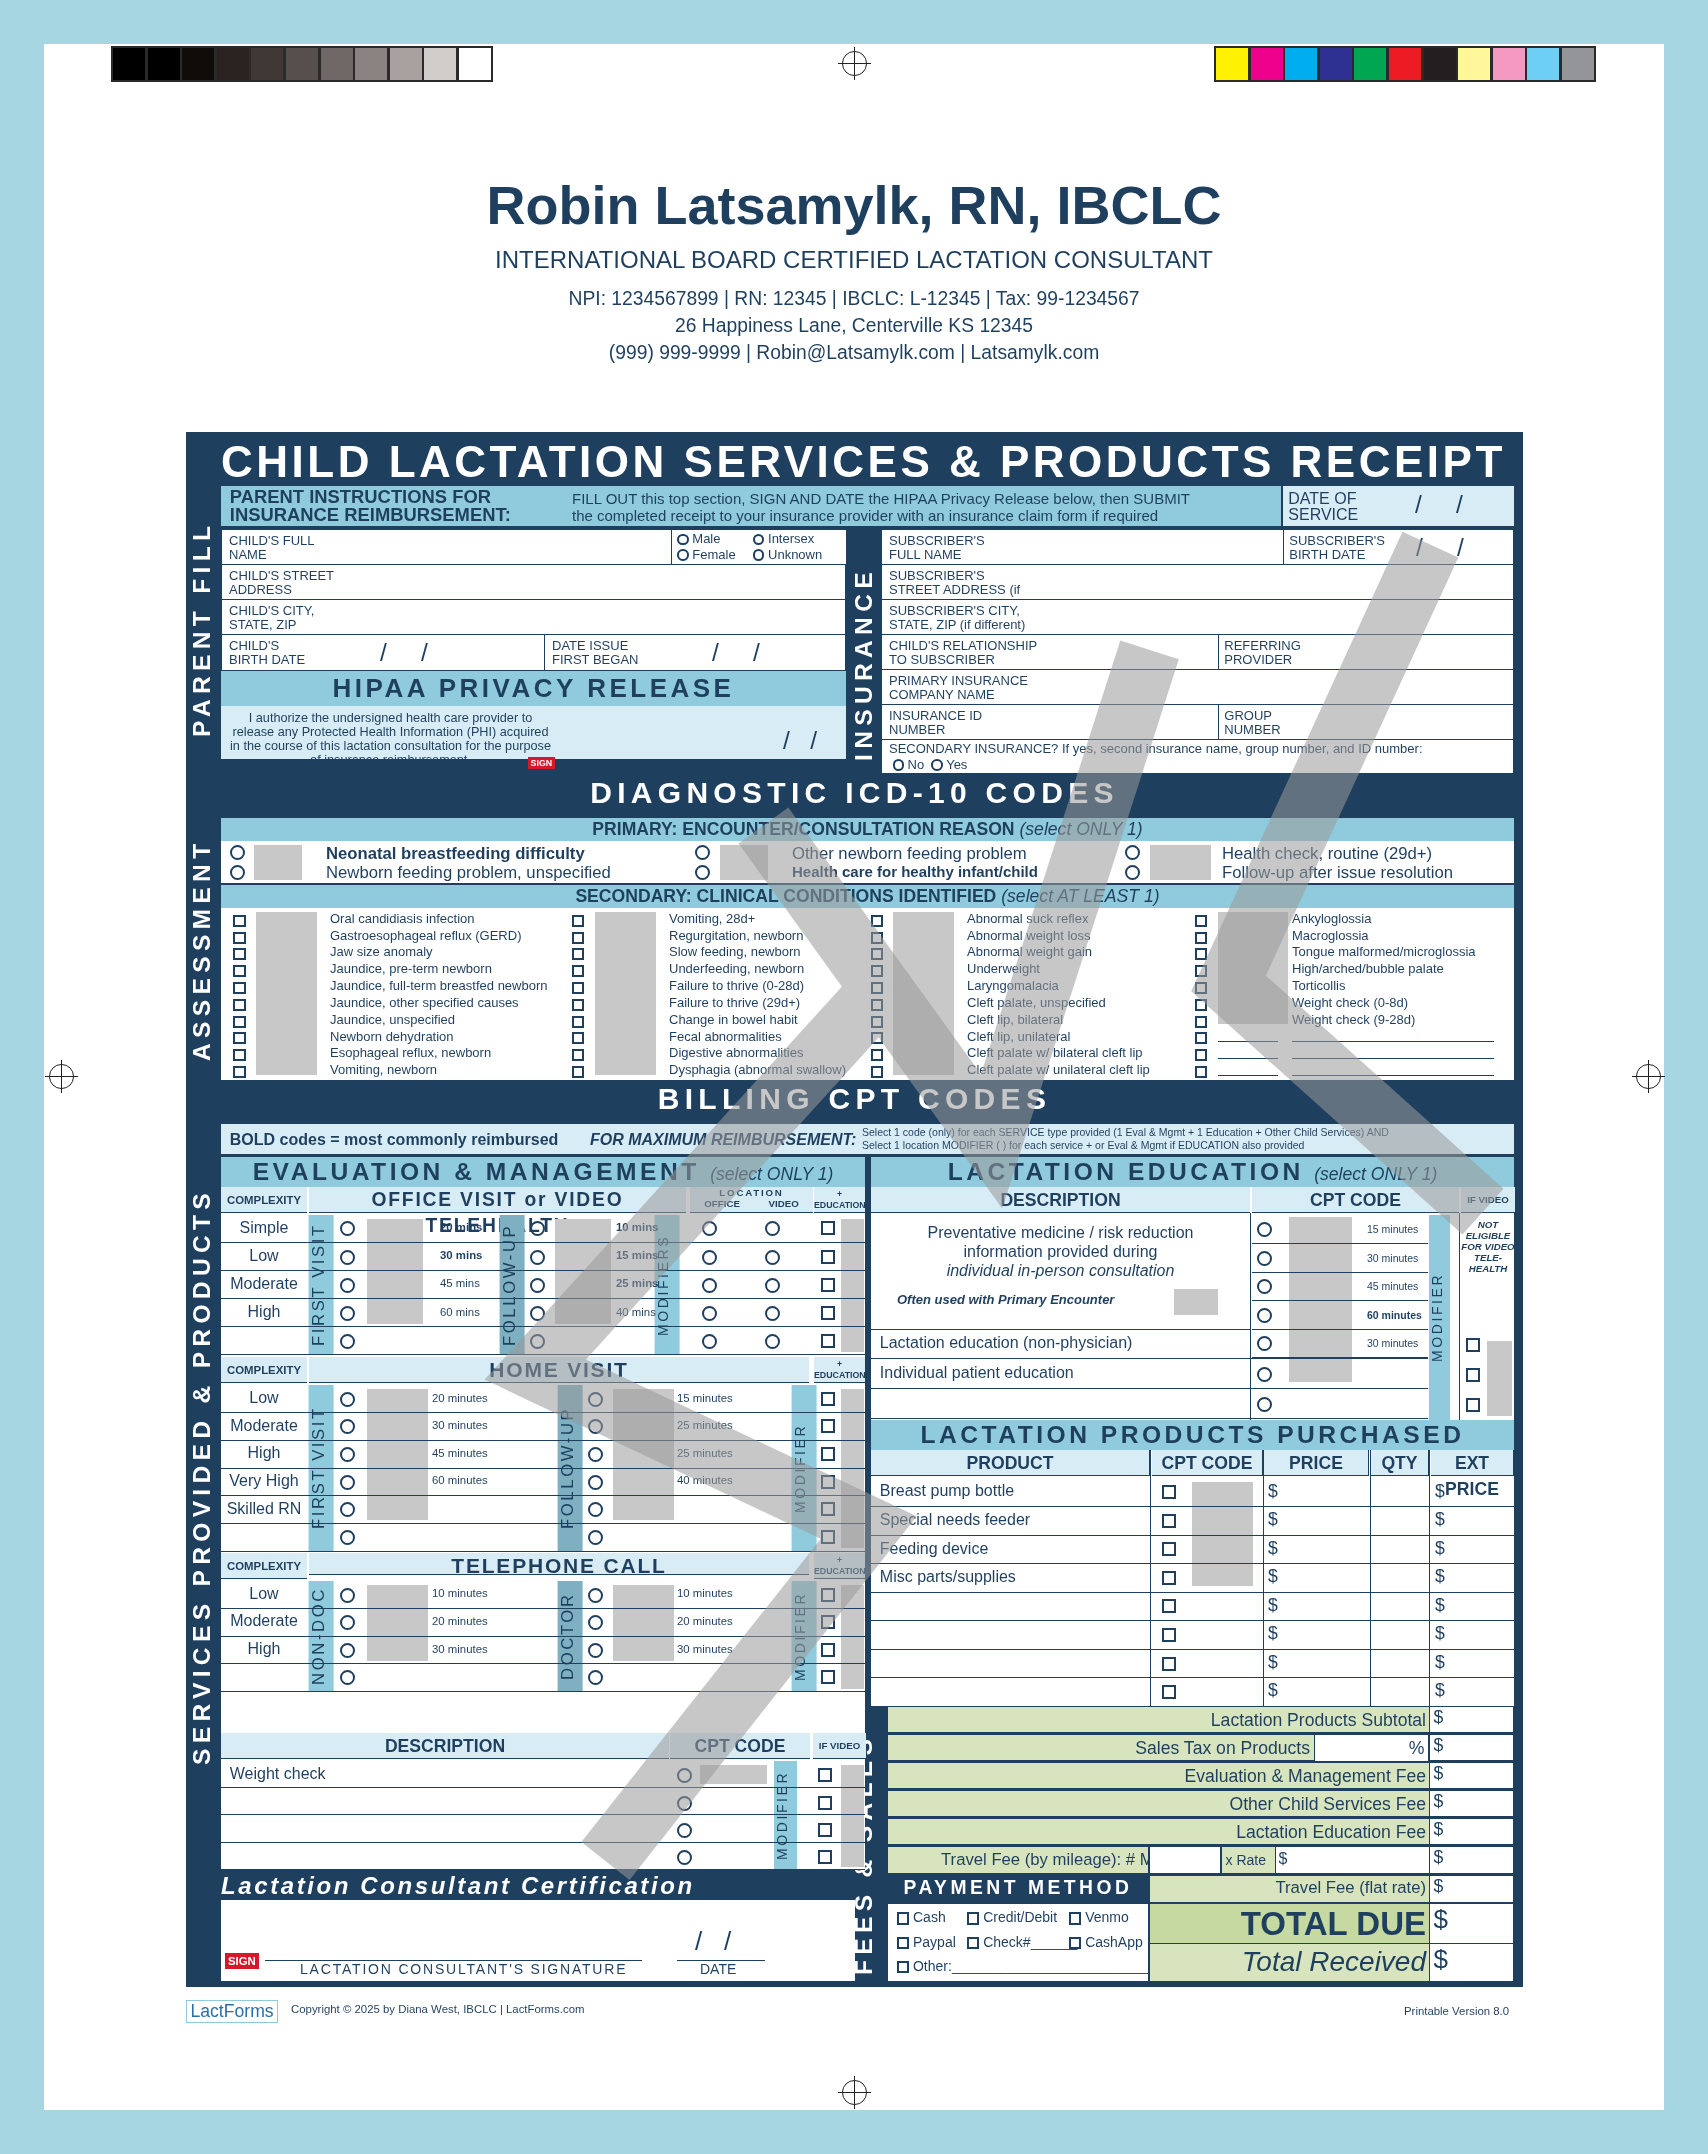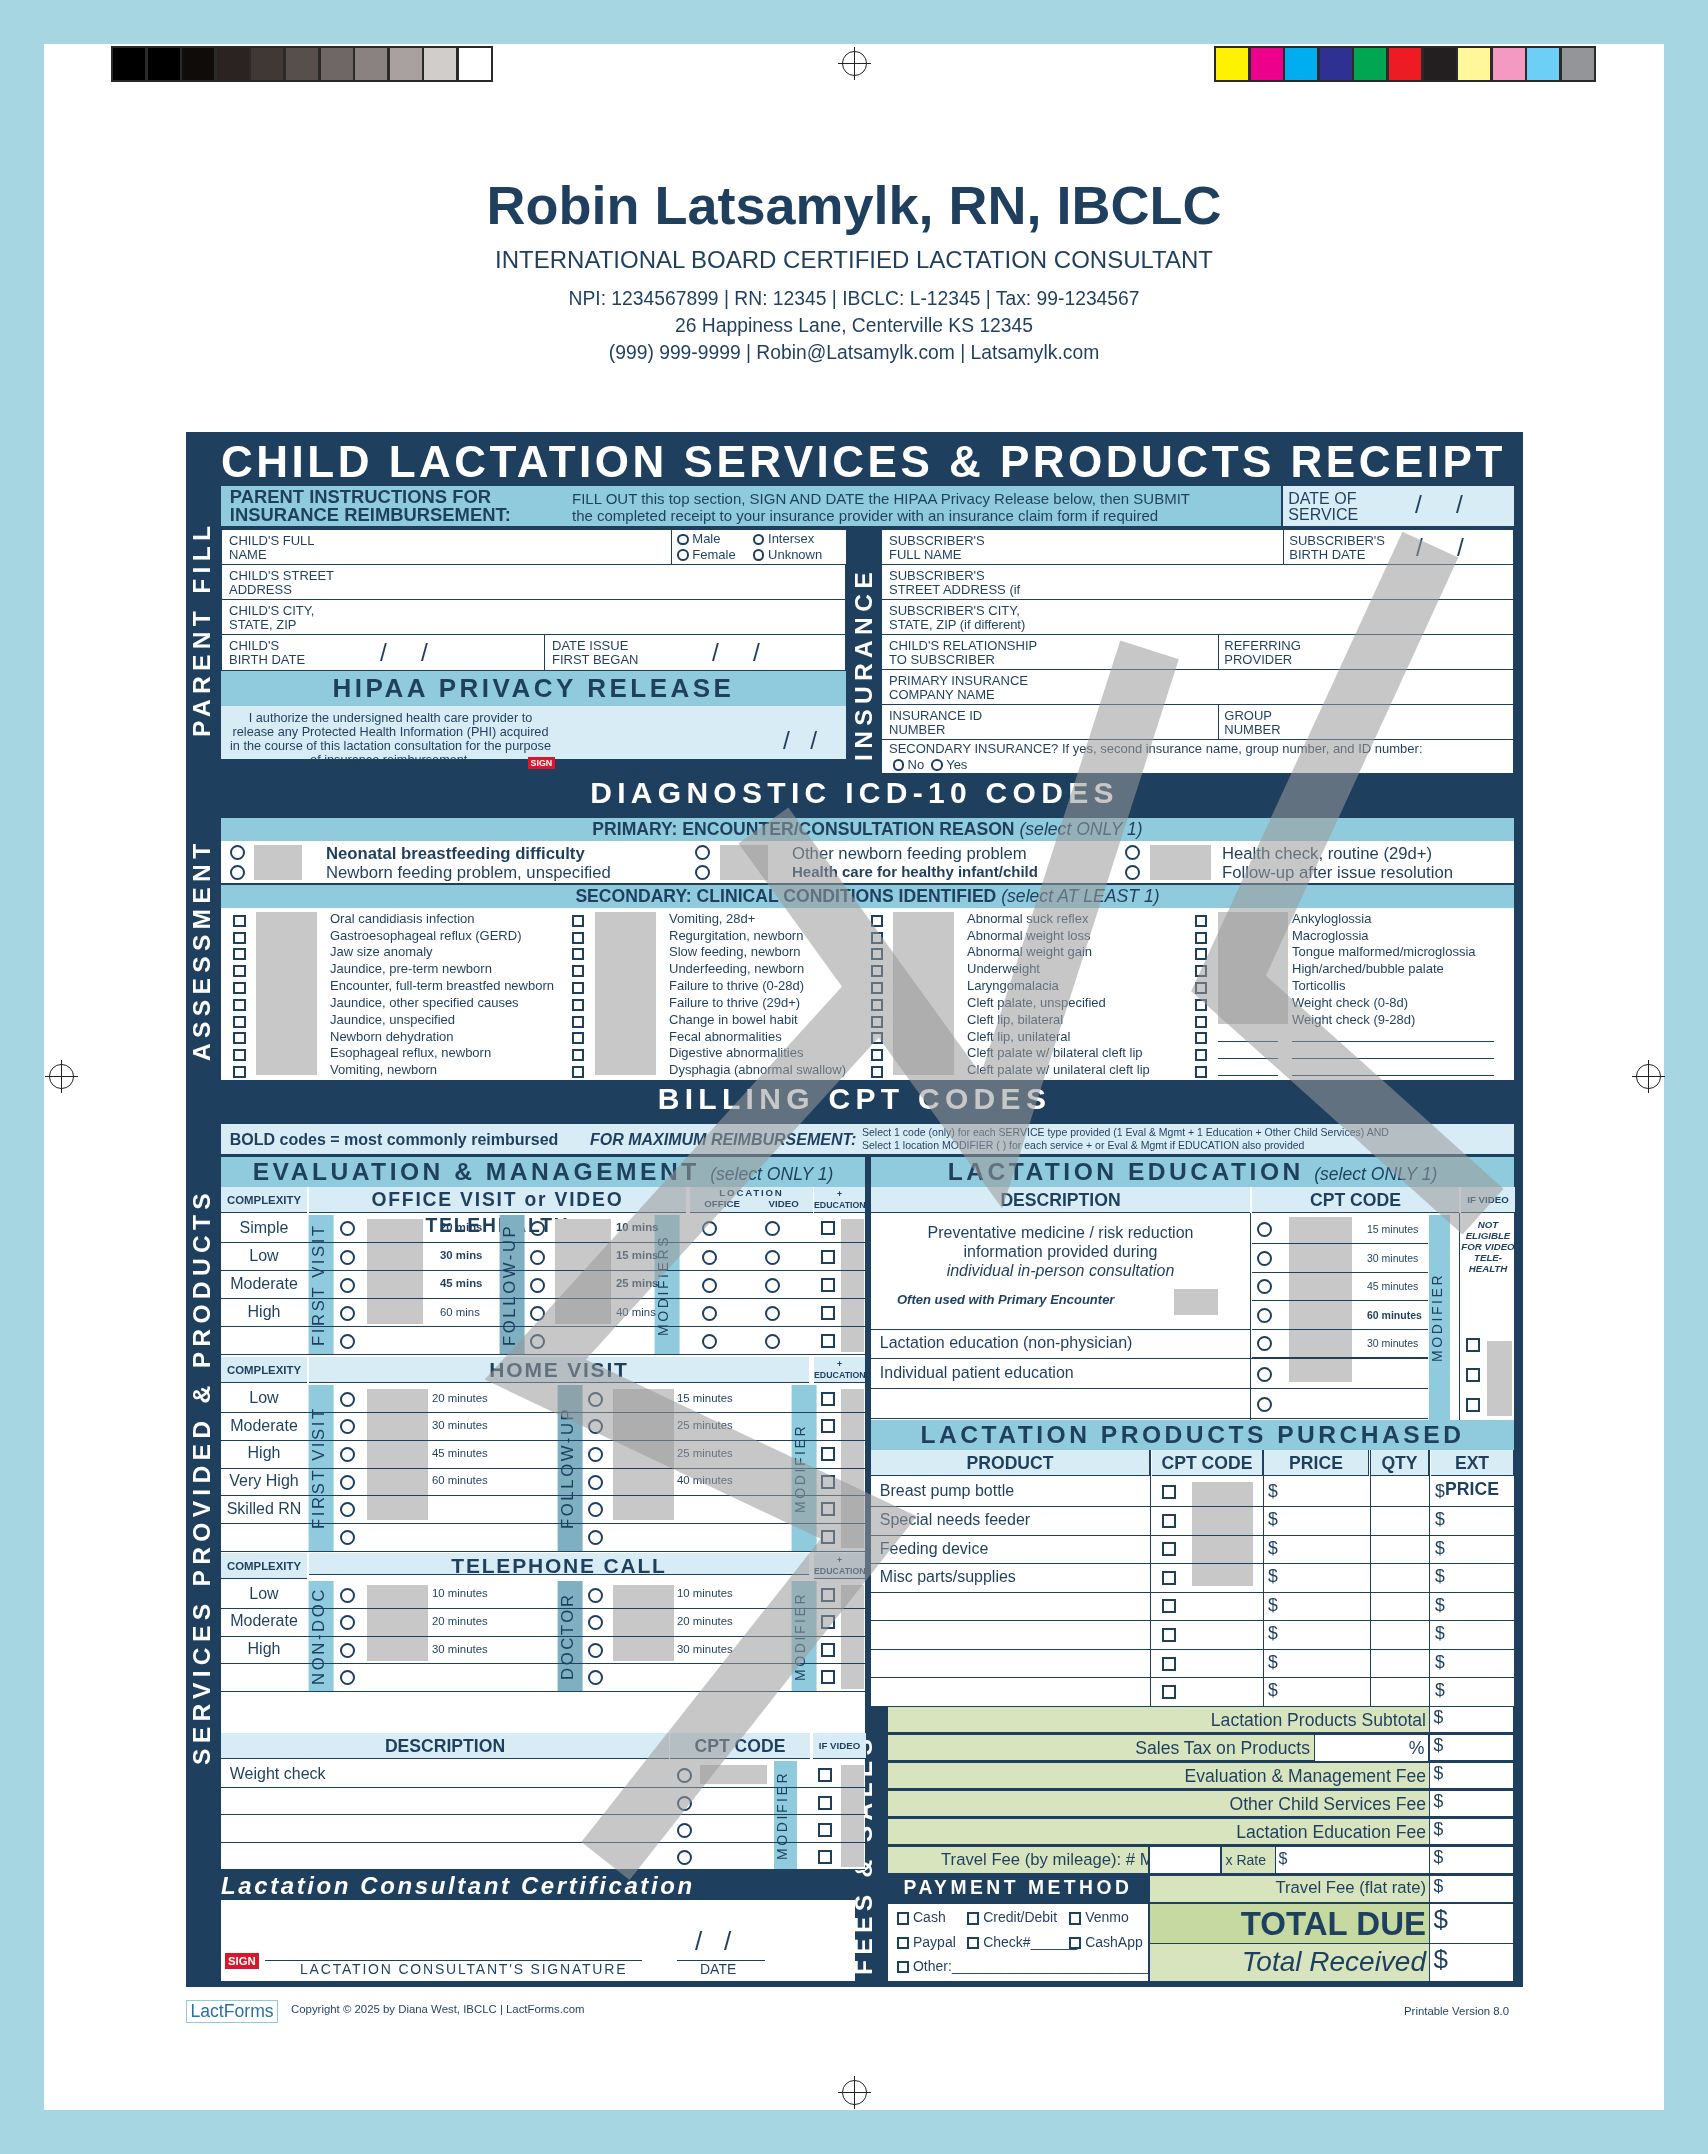"Encounter, full-term breastfed newborn" div.t { text: Encounter -> Jaundice }
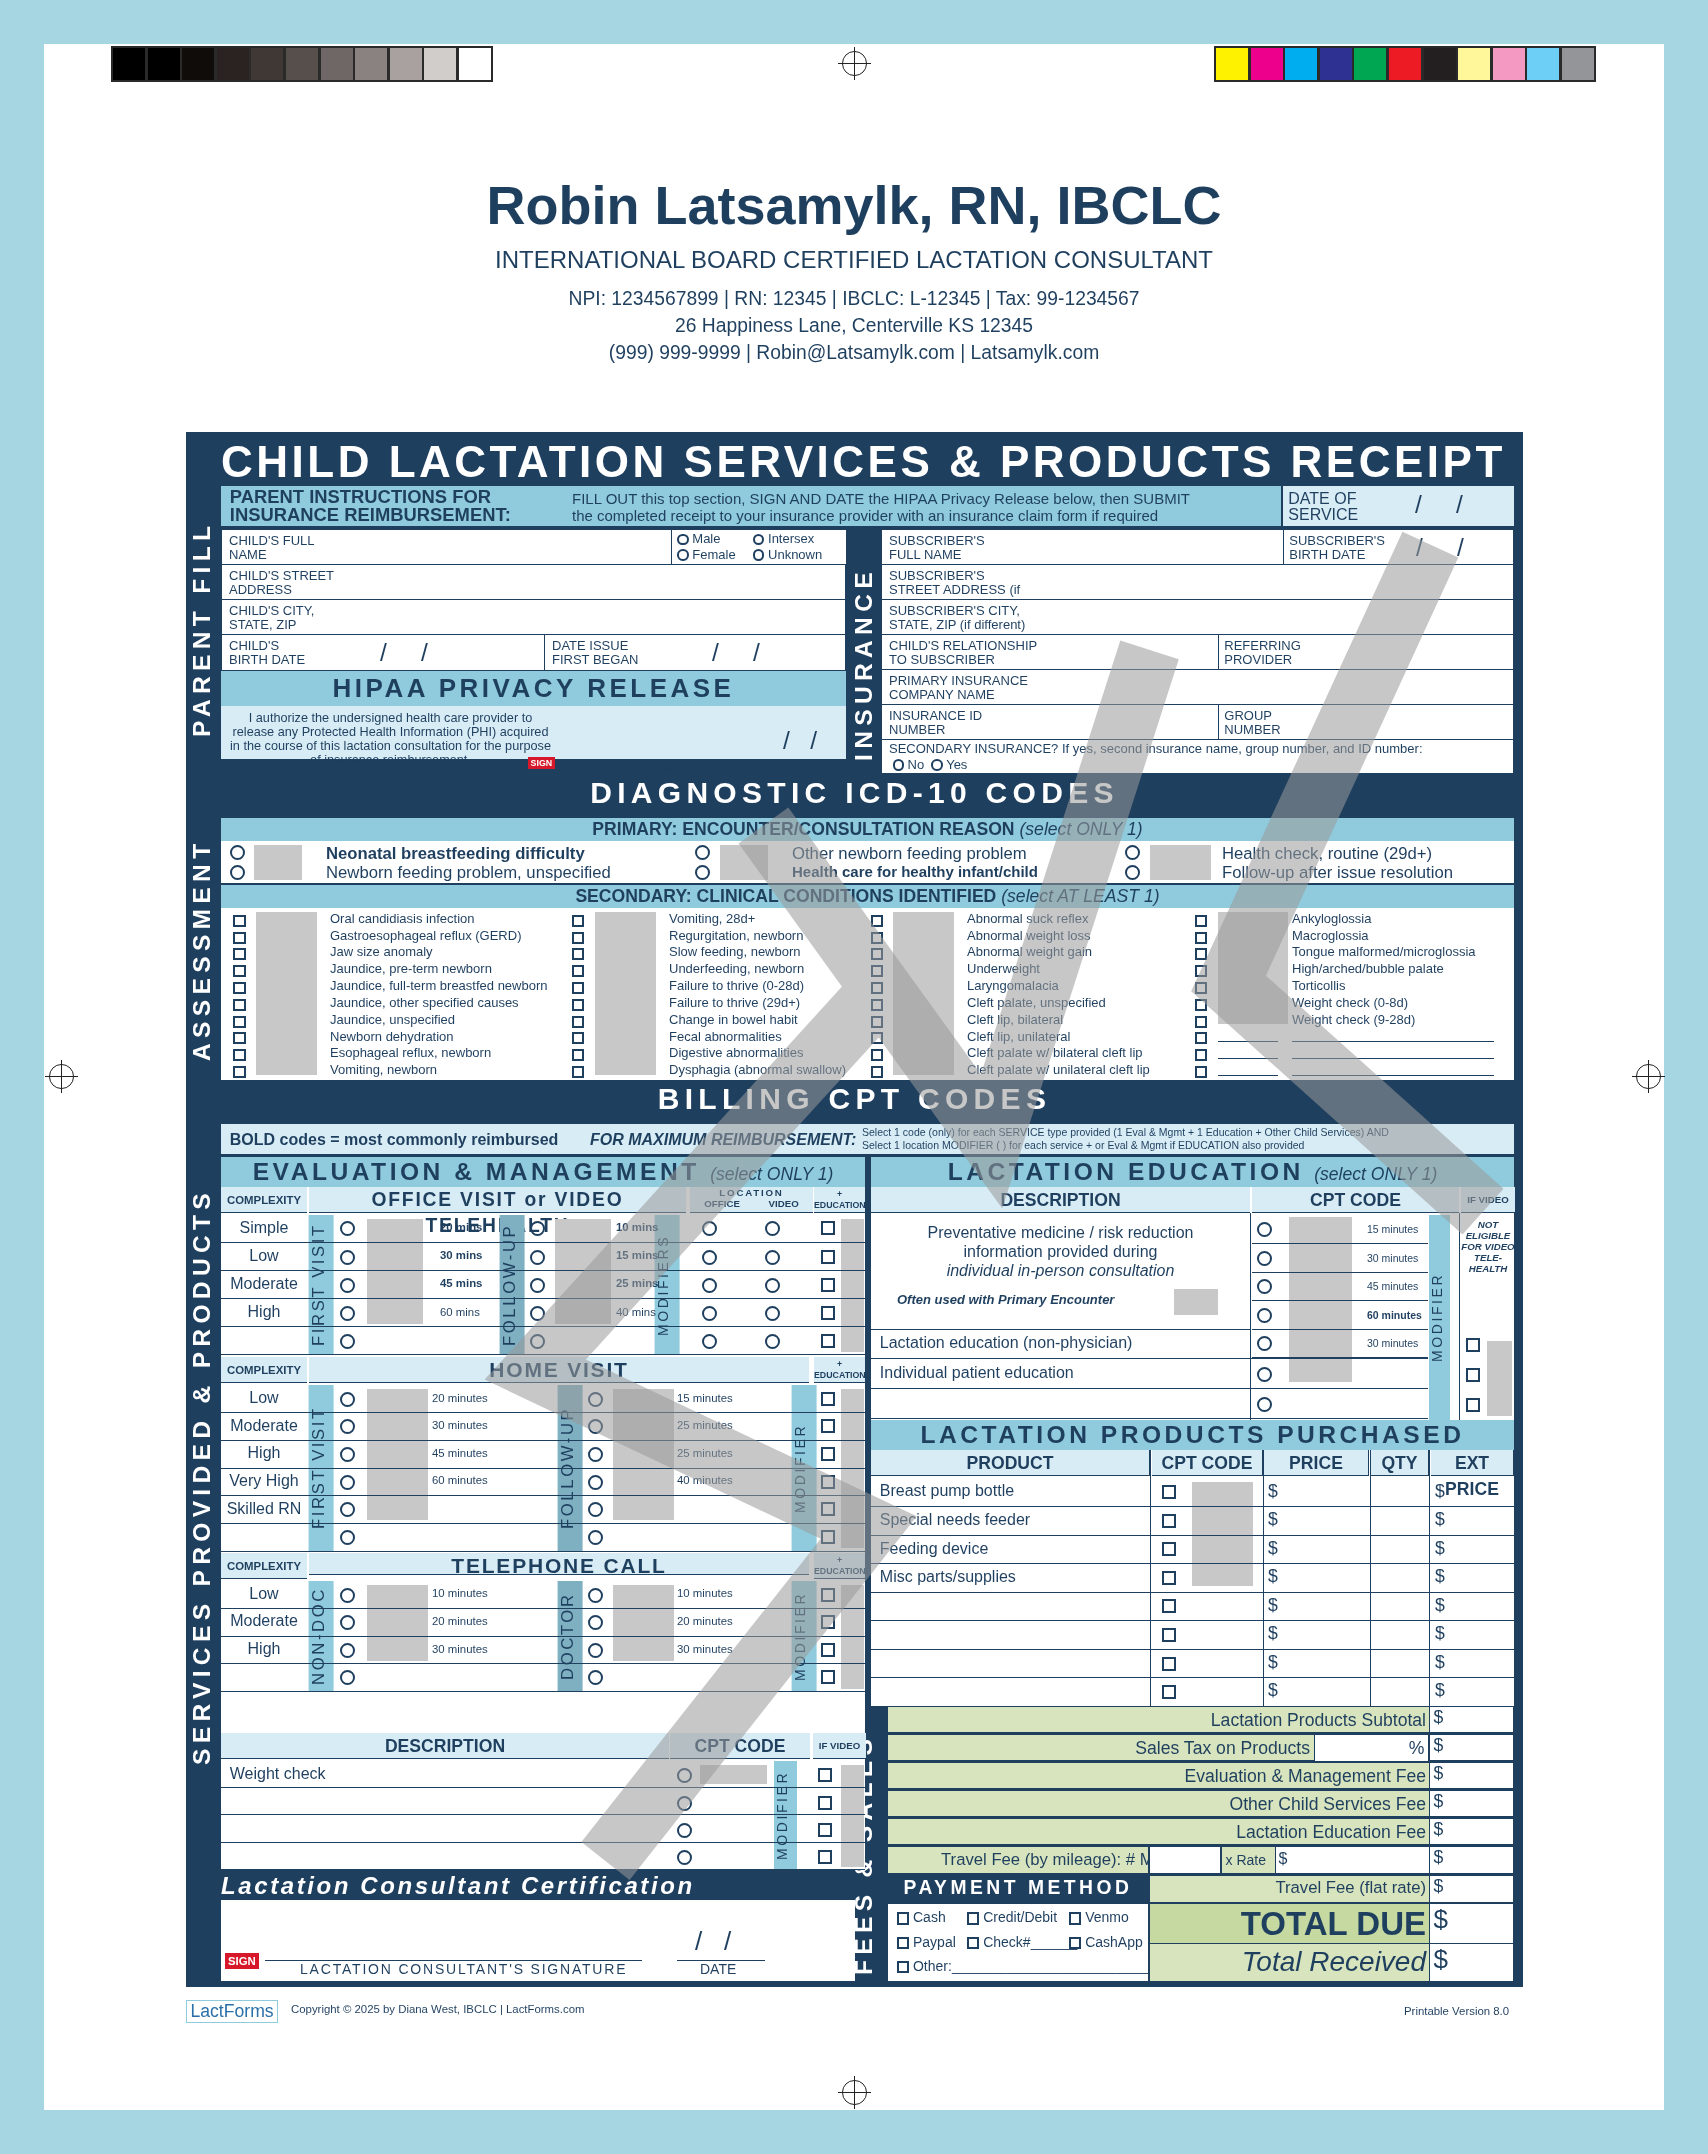"45 mins" div.t { font-weight: bold -> normal }
